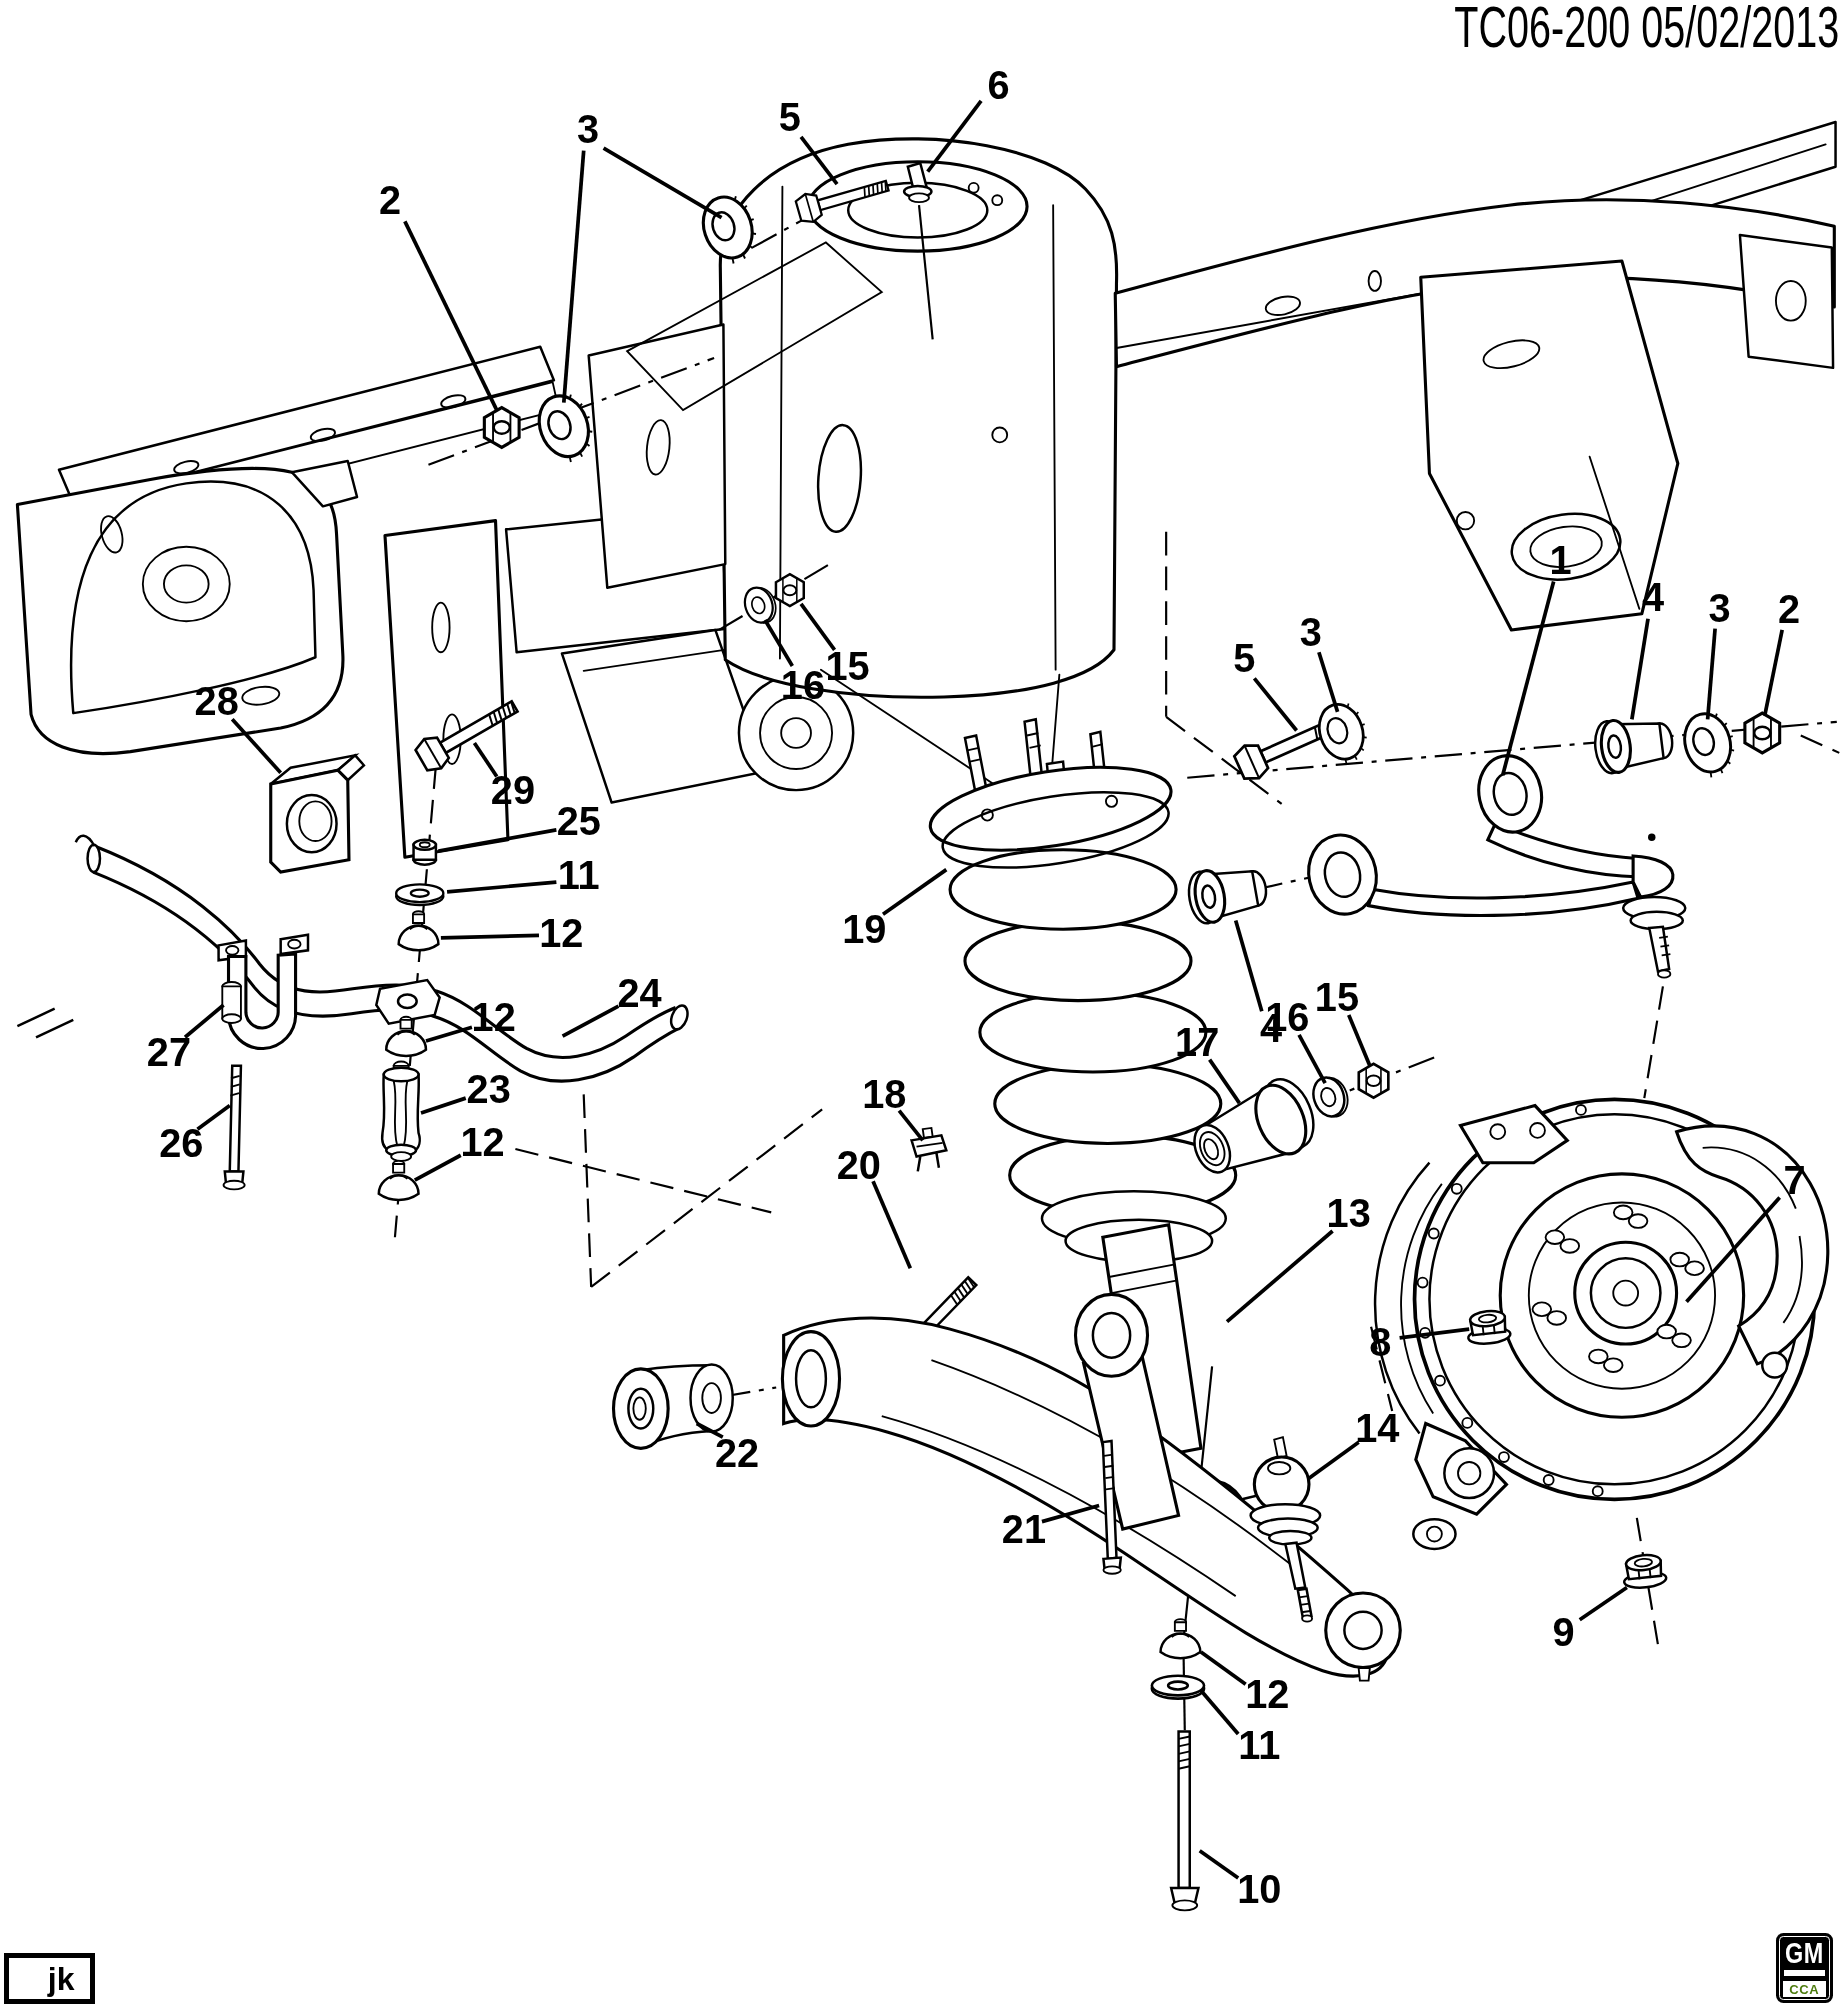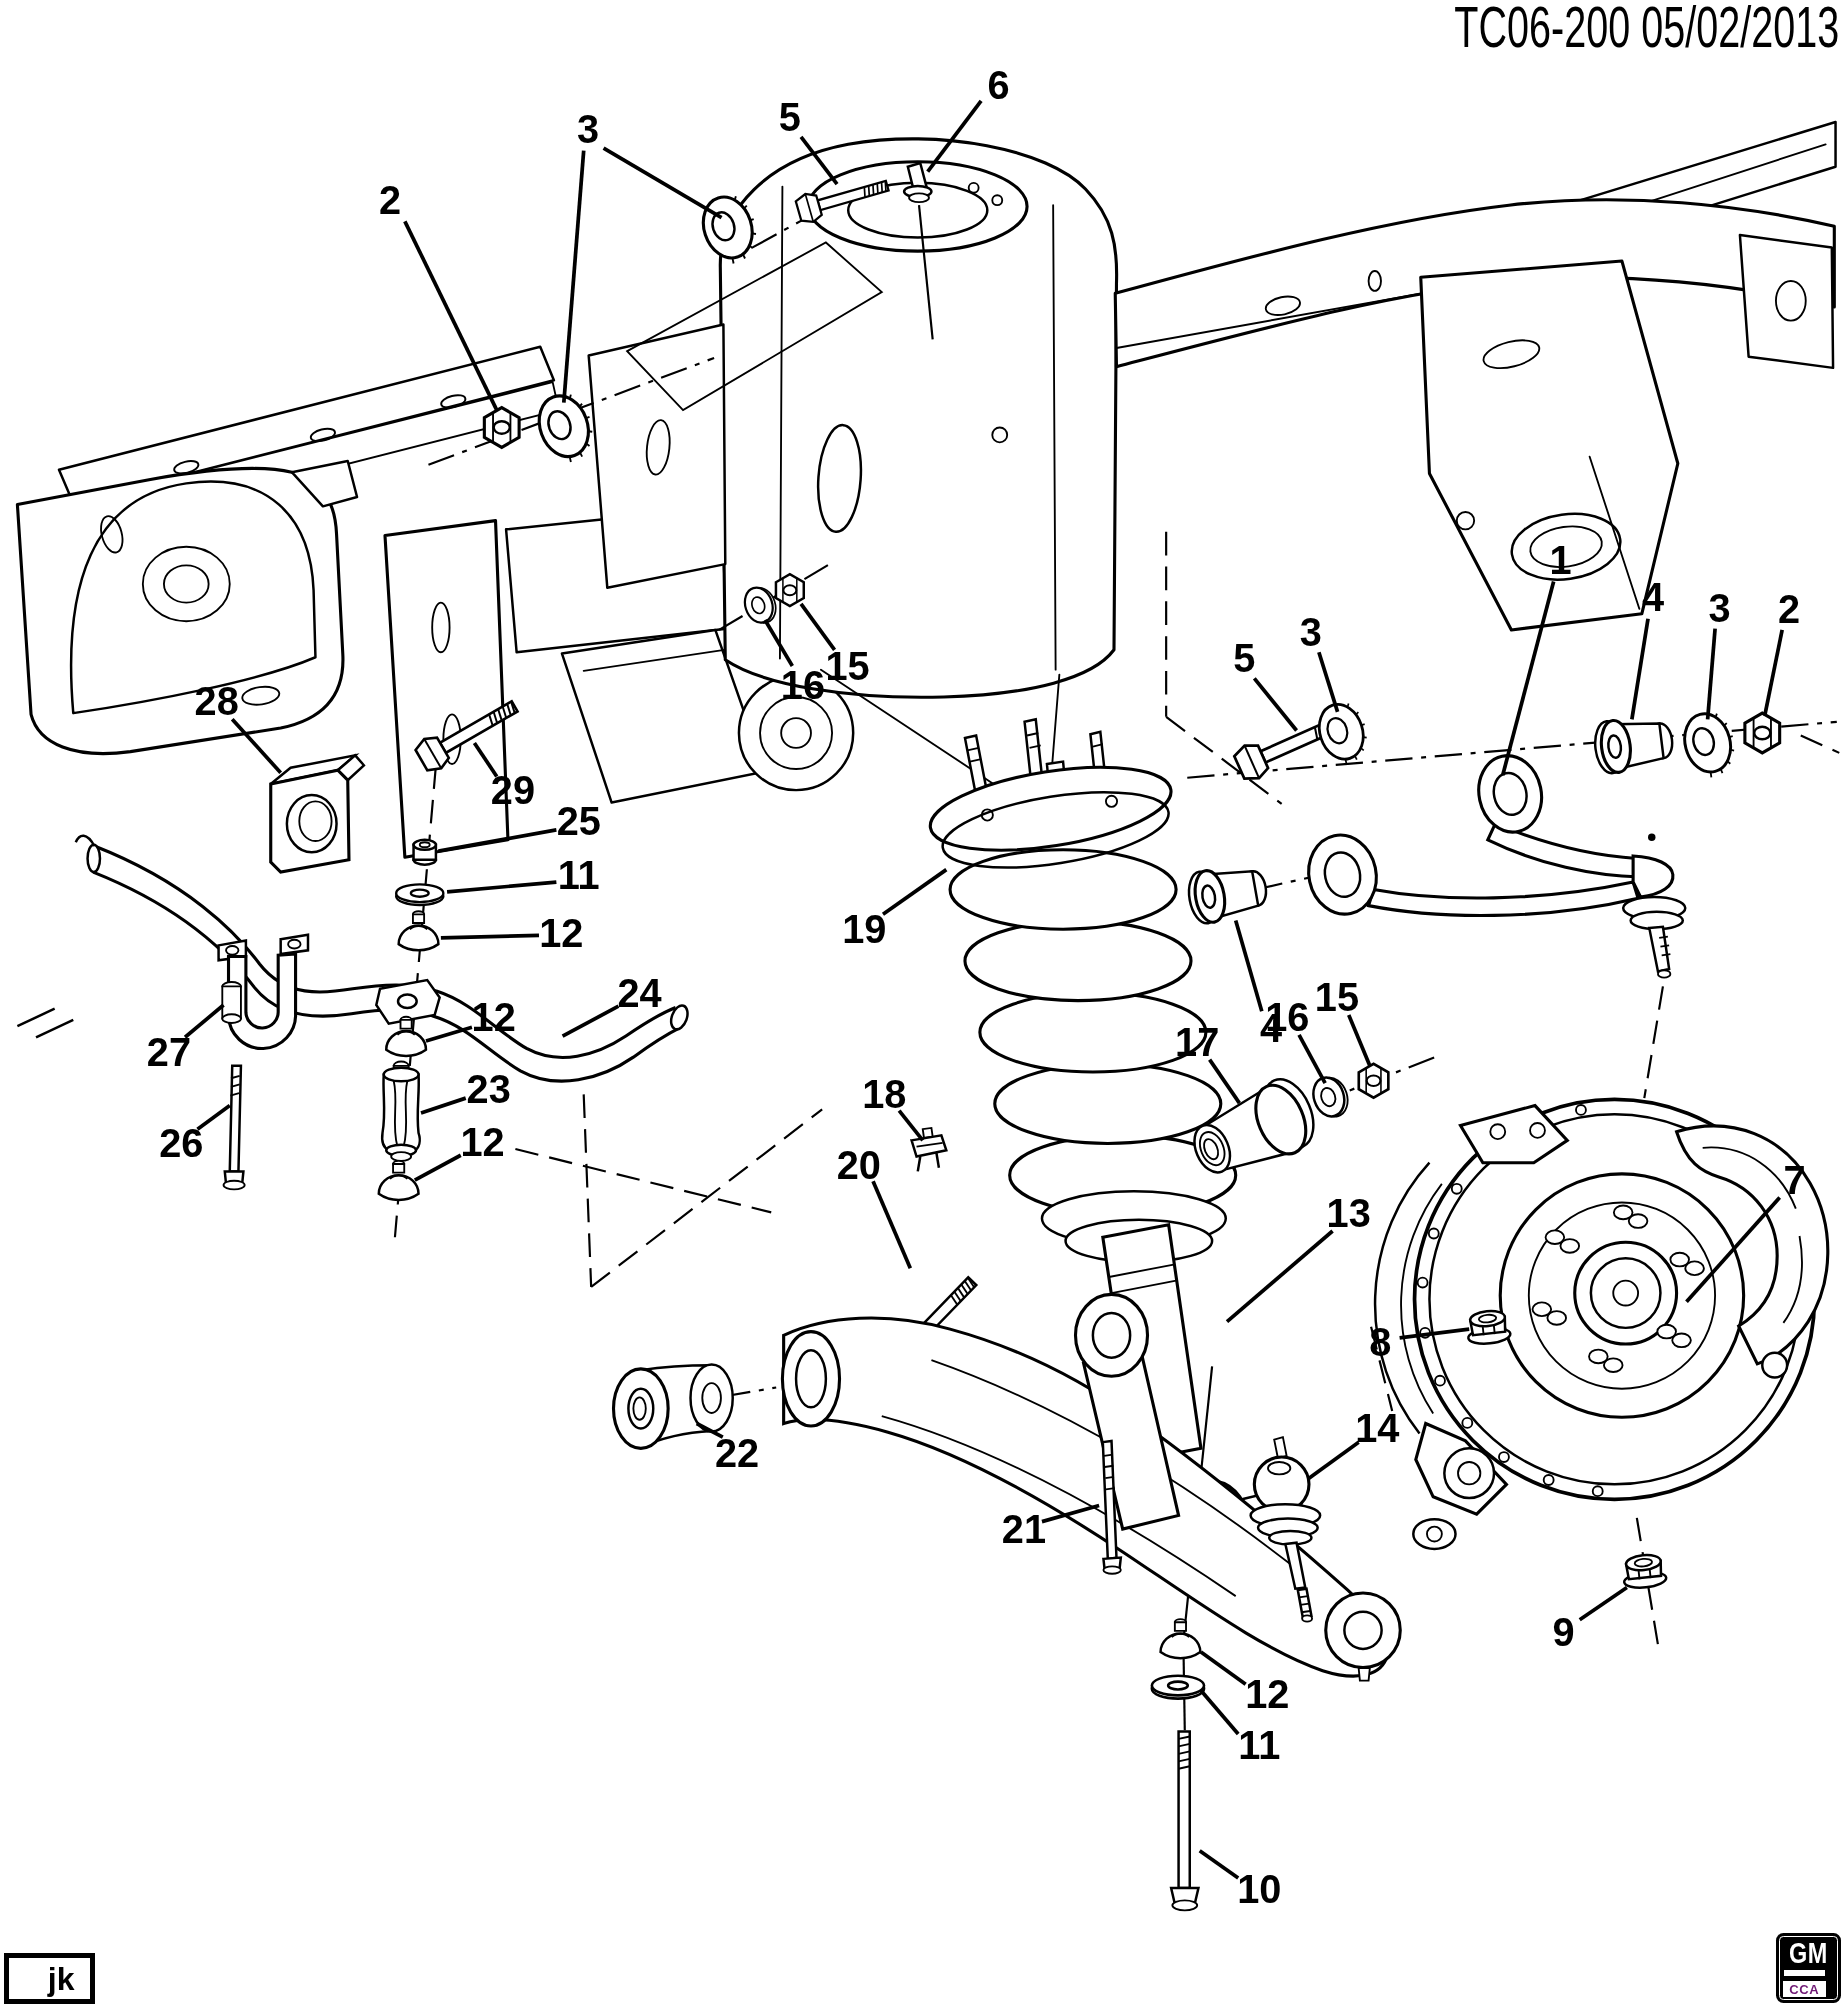"GM" .gm-logo { width: 65px -> 57px }
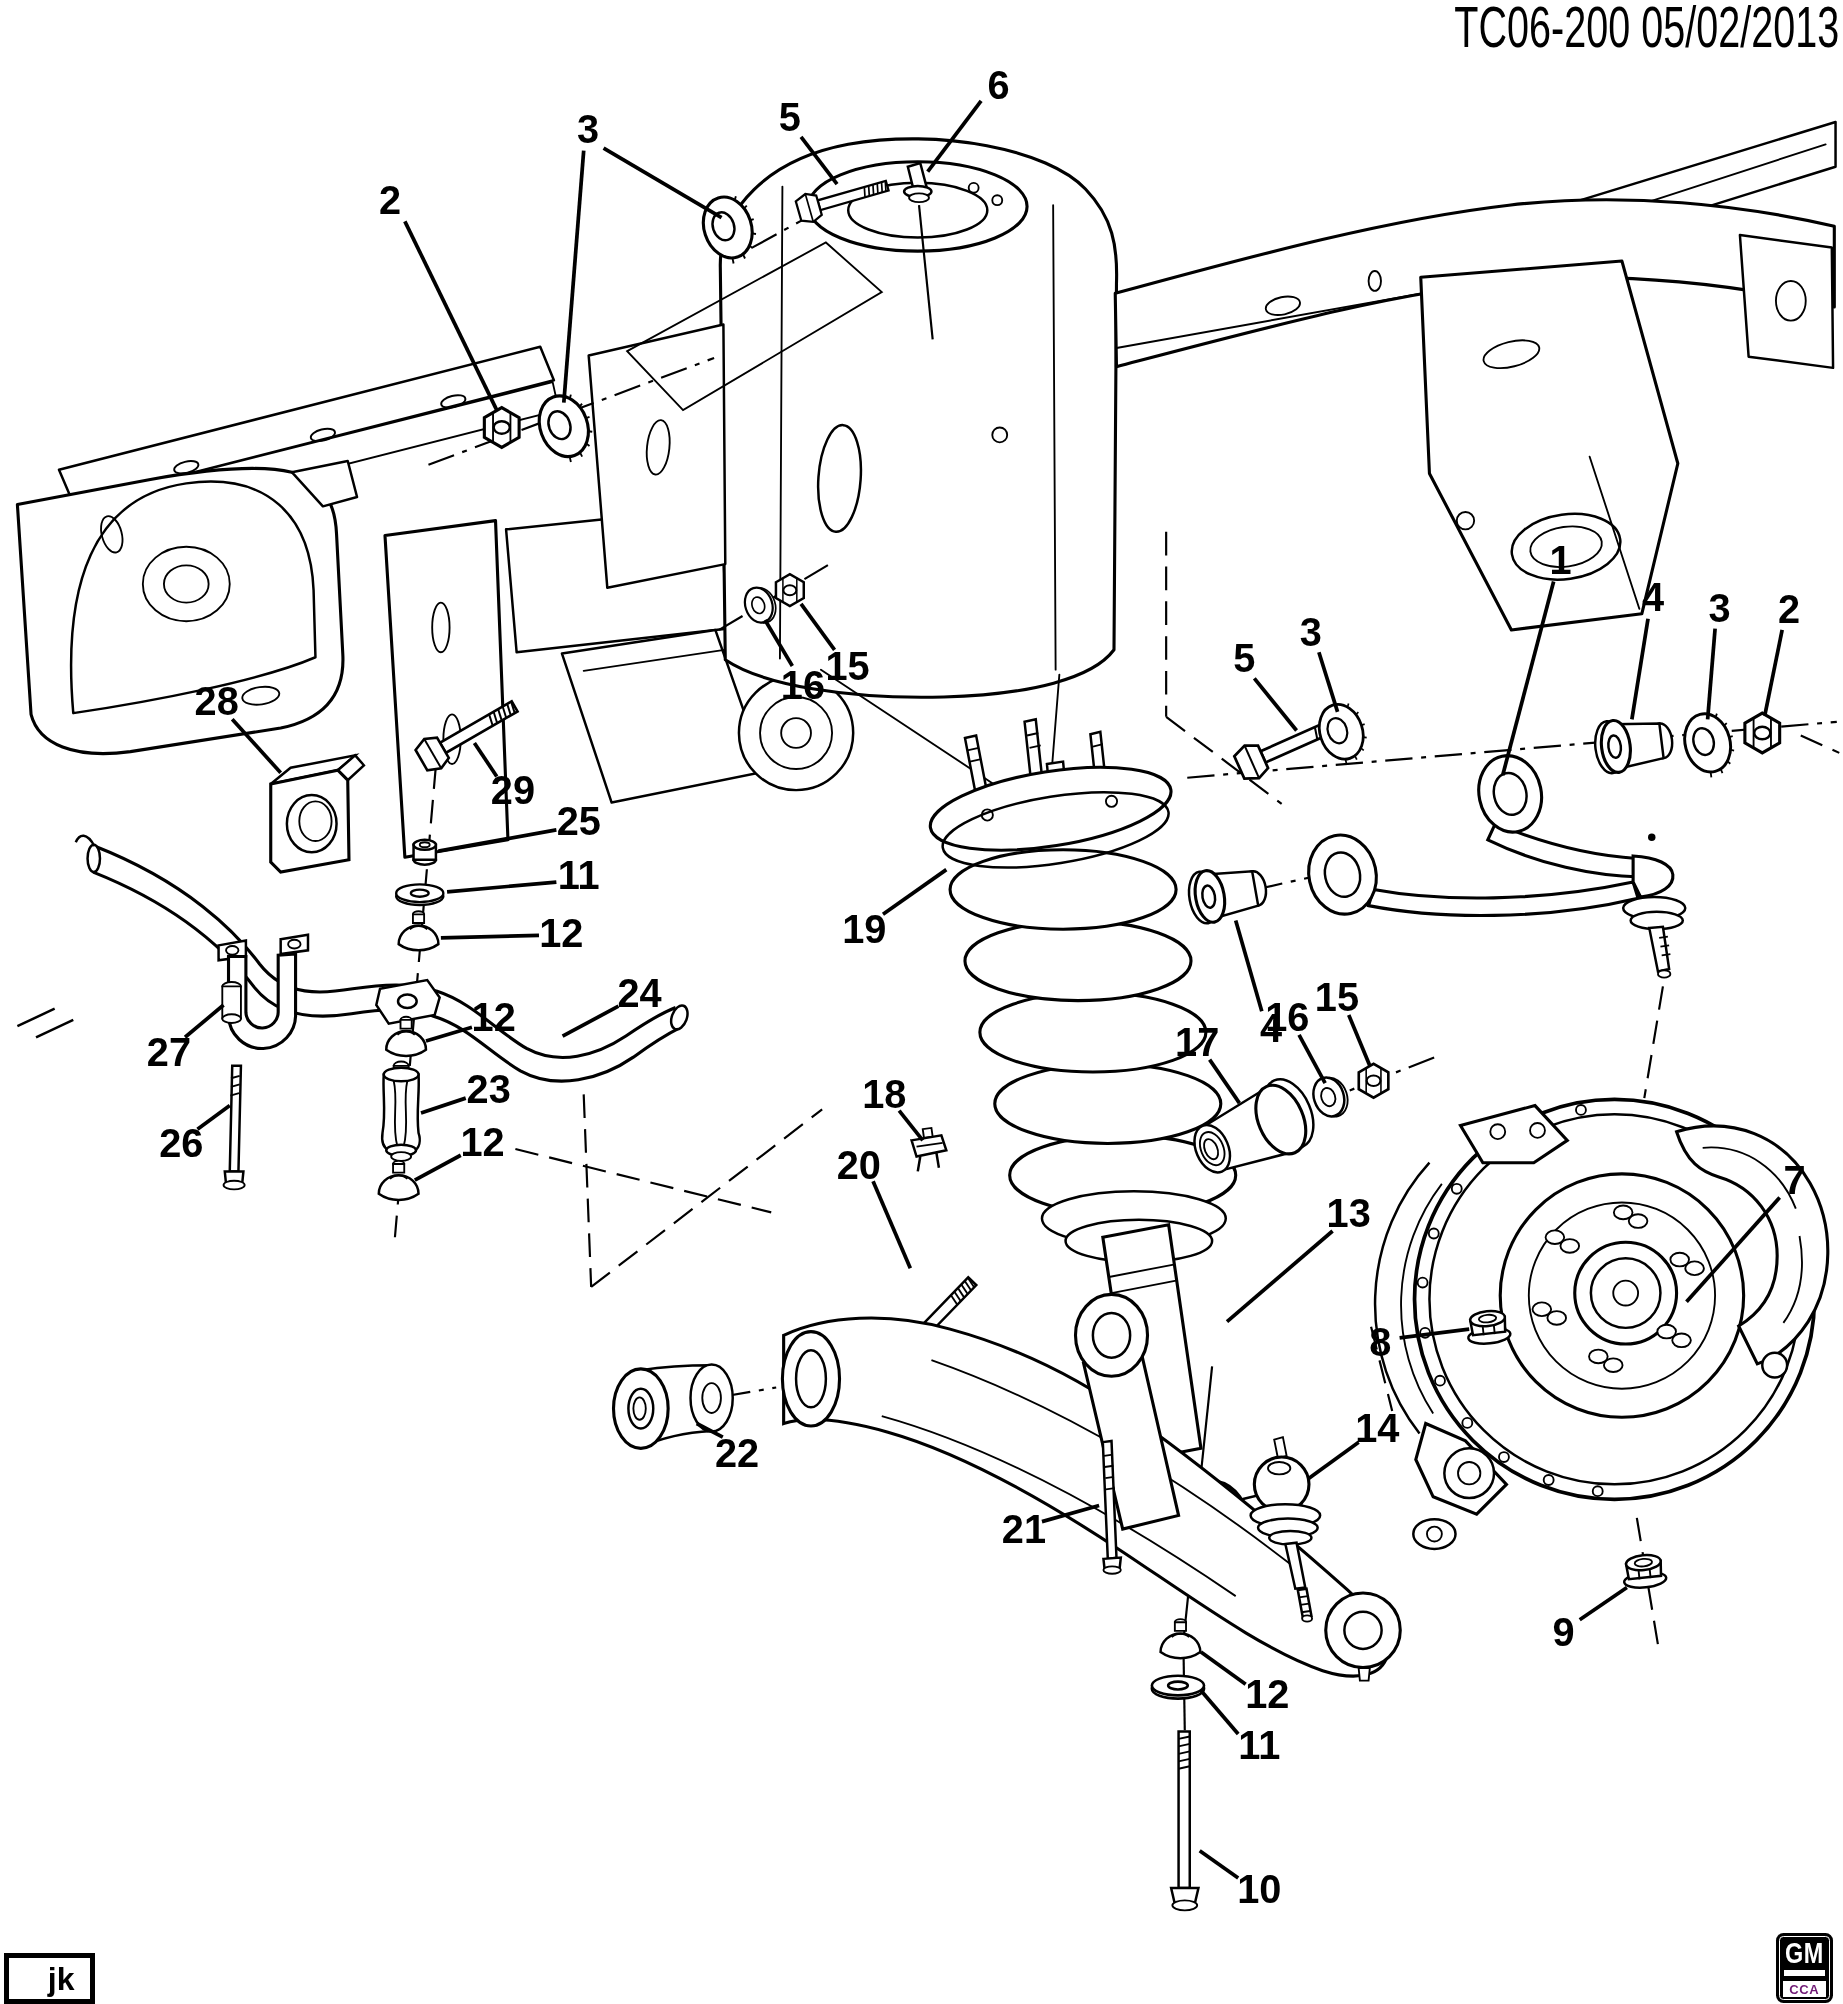"CCA" .gm-cca span { color: #701a75 -> #4d7c0f }
